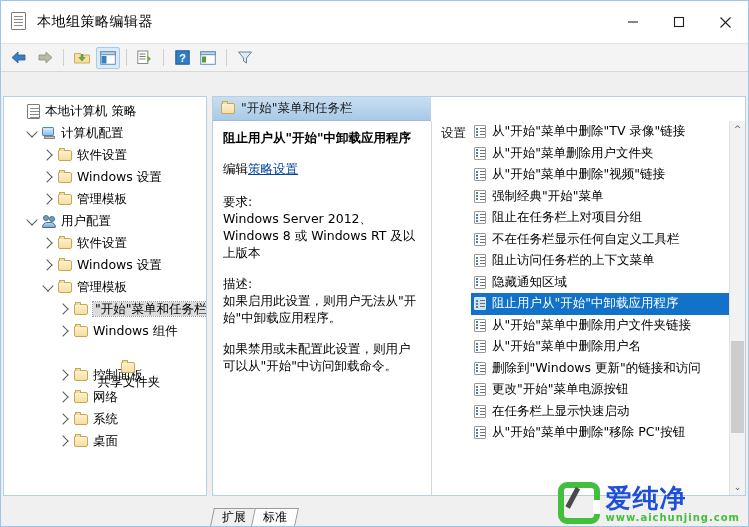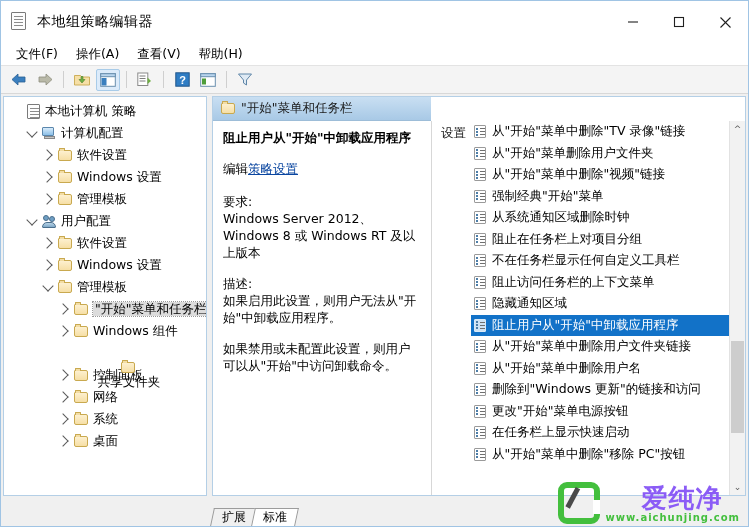"文件(F)" div.menubar { html: <div> <div>文件(F)</div> <div>操作(A)</div> <div>查看(V)</div> <div>帮助(H)</div> </div> -> none }
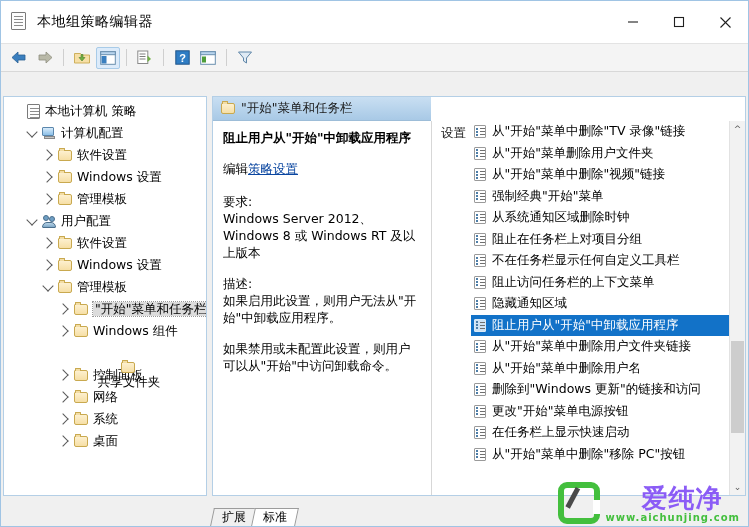"从系统通知区域删除时钟" div.lrow { html: <div> <span></span> <span>从系统通知区域删除时钟</span> </div> -> none }
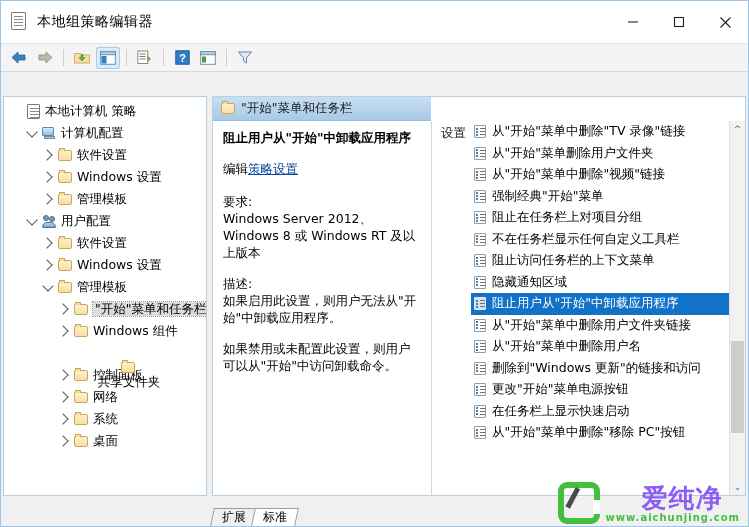"爱纯净" .wm-cn { color: #8b5cf6 -> #1d4ed8; margin-left: 36px -> none }
